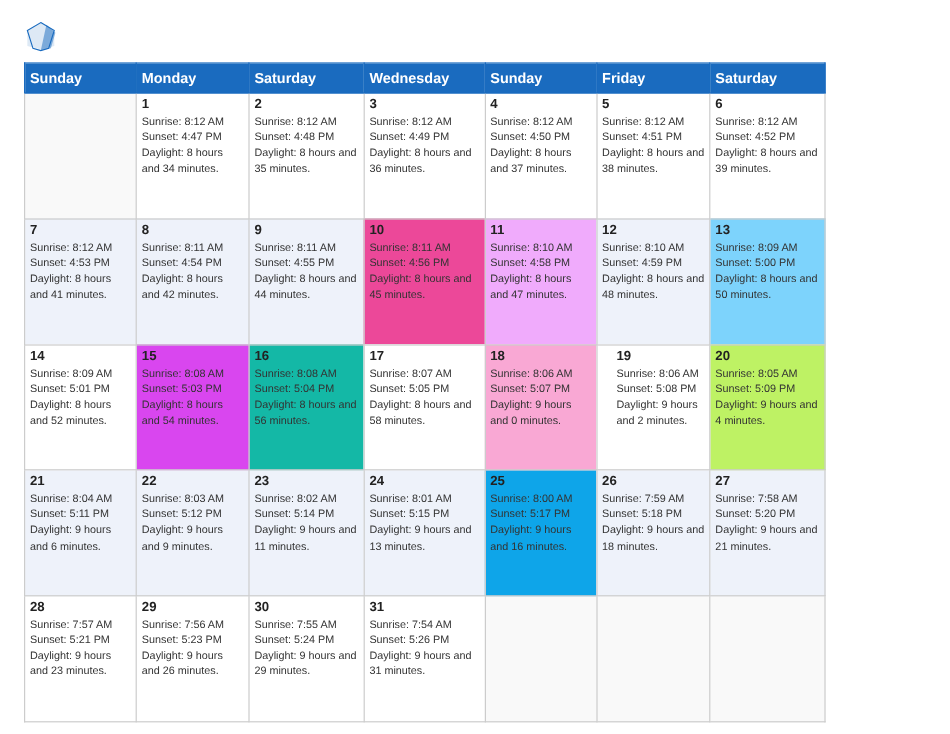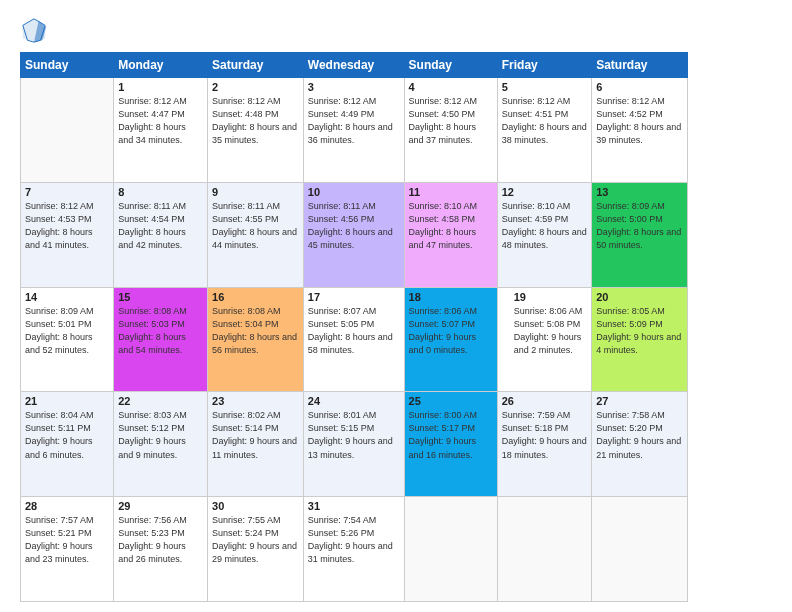"10" td { background: #c4b5fd -> #ec4899 }
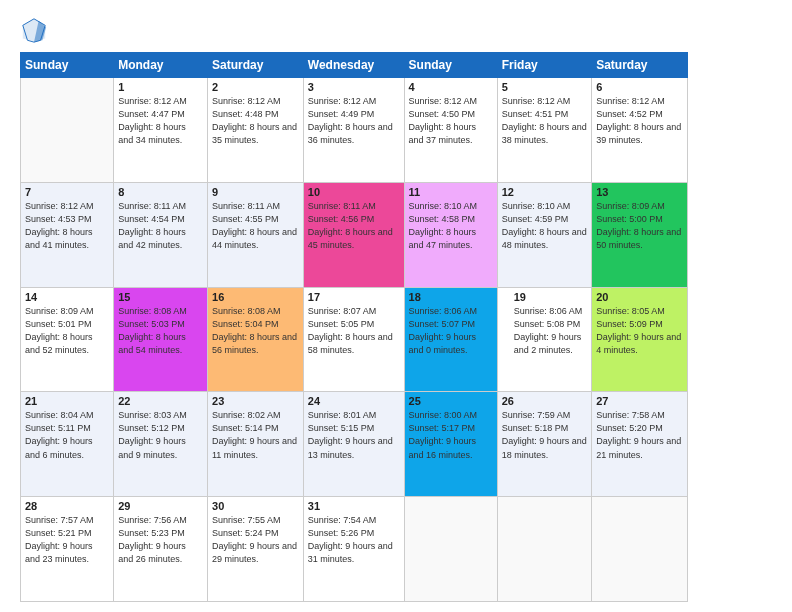"13" td { background: #22c55e -> #7dd3fc }
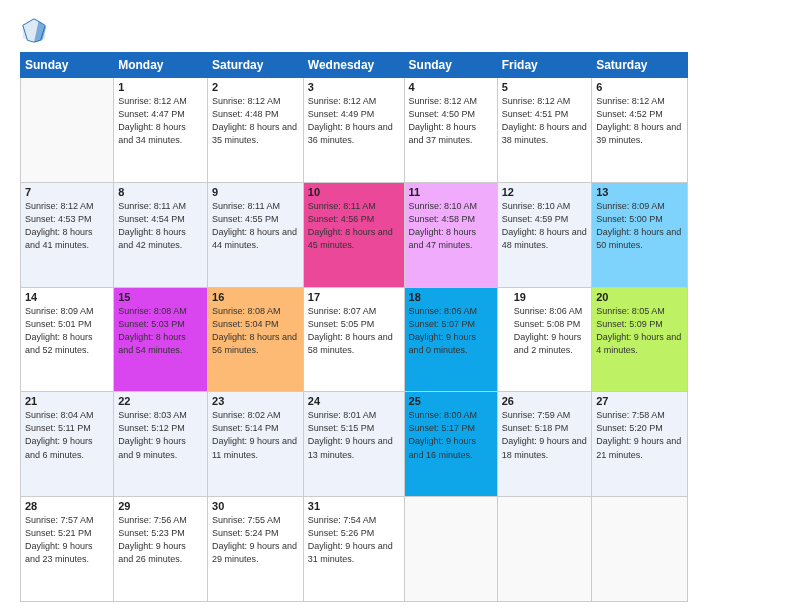"16" td { background: #fdba74 -> #14b8a6 }
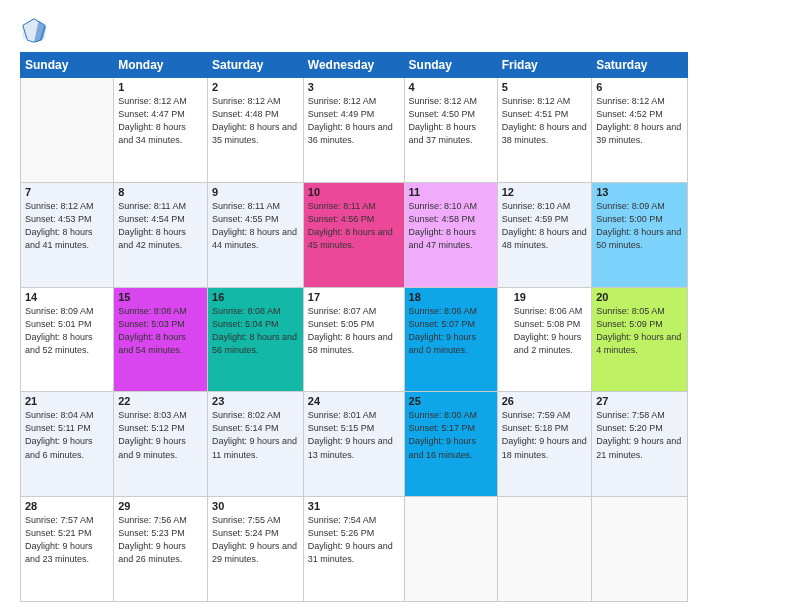"18" td { background: #0ea5e9 -> #f9a8d4 }
